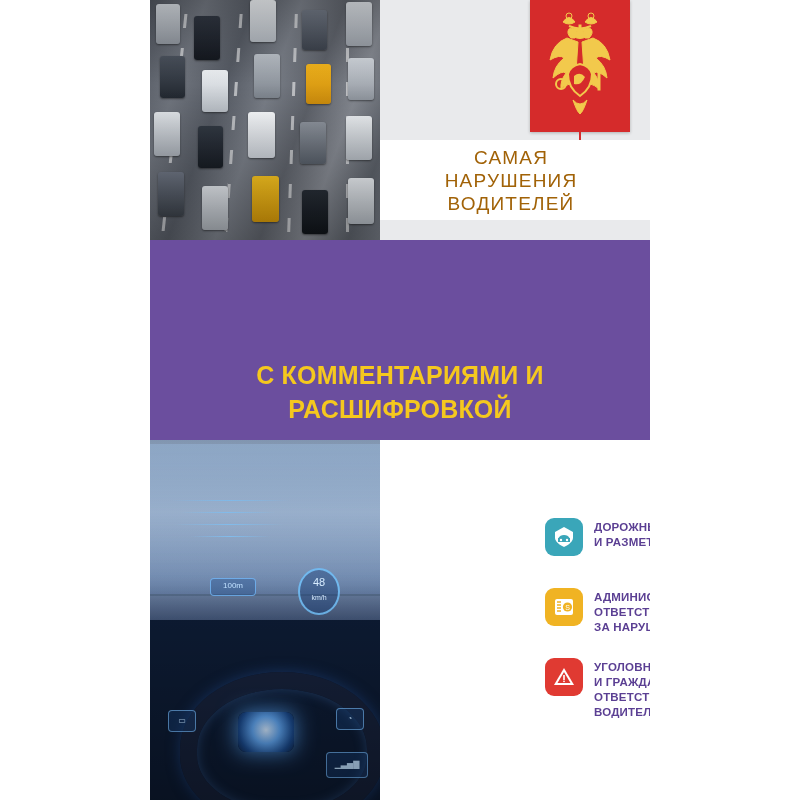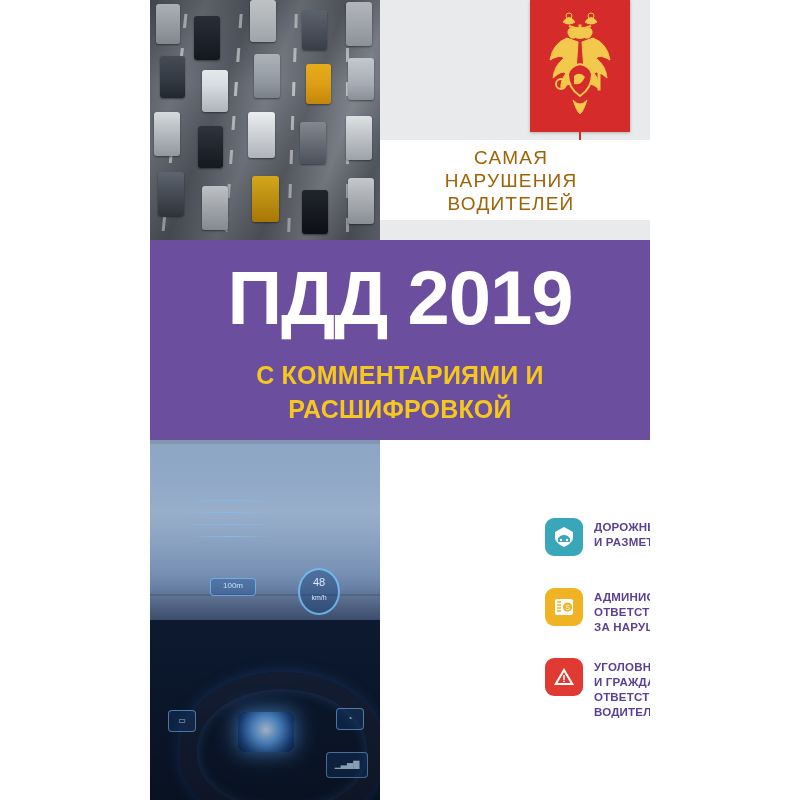"ПДД 2019" div.main-title { html: <div>ПДД 2019</div> -> none }
